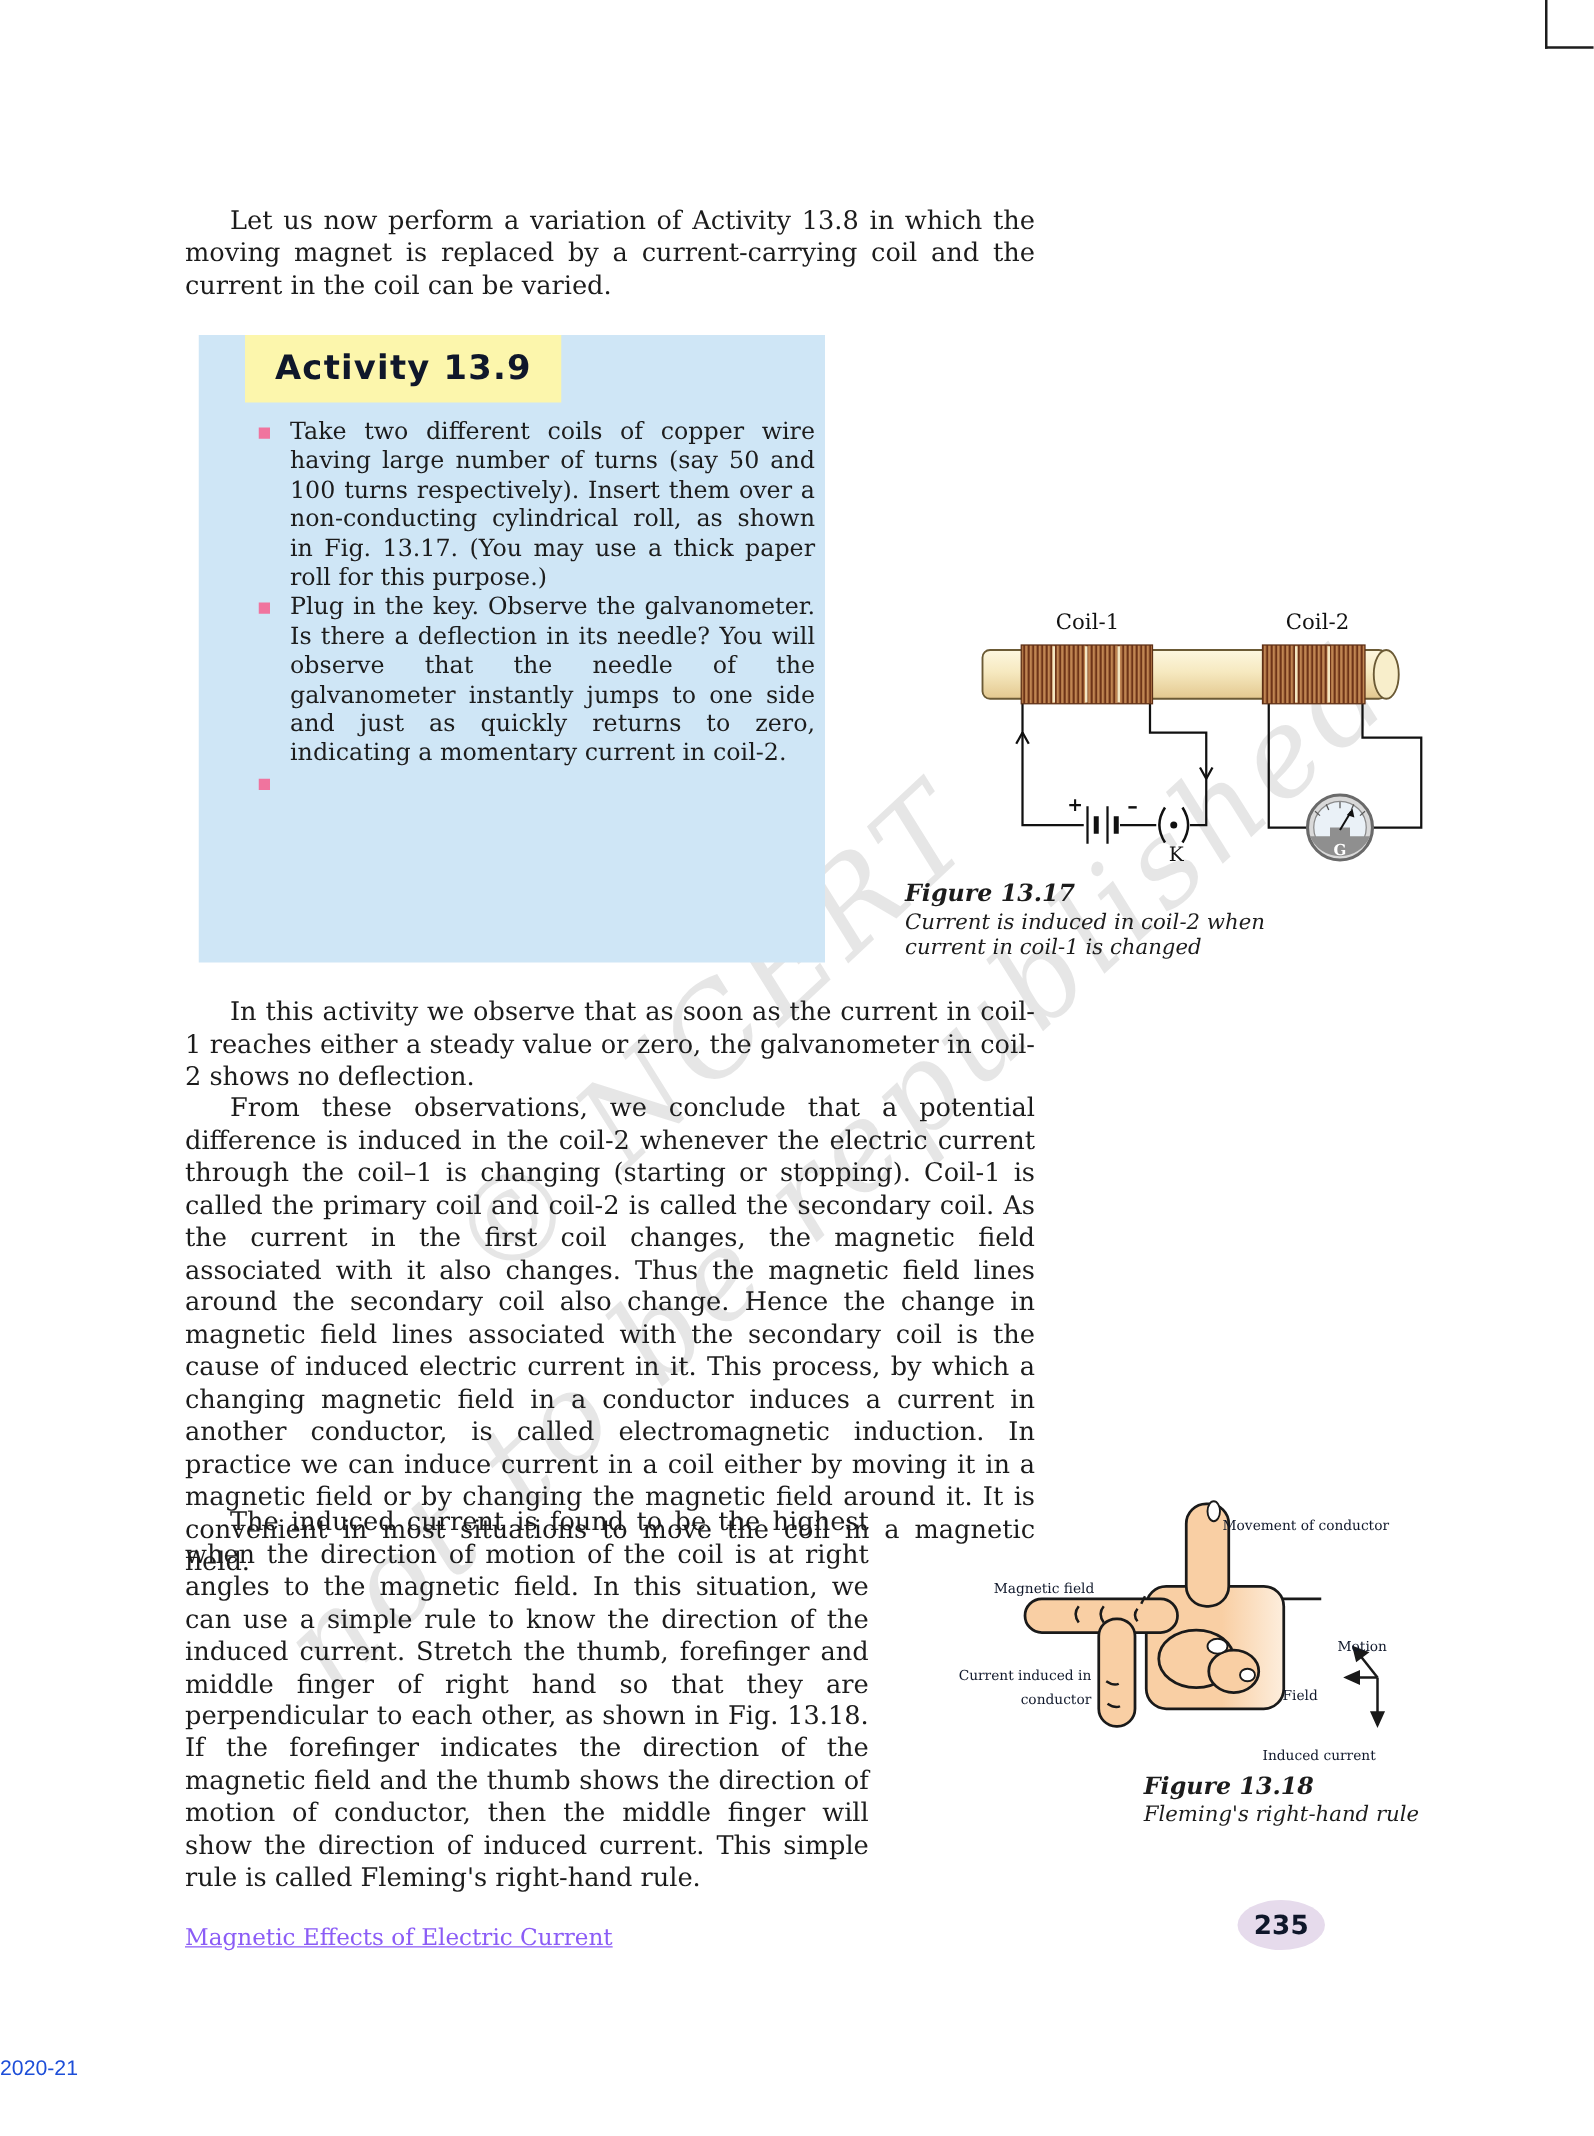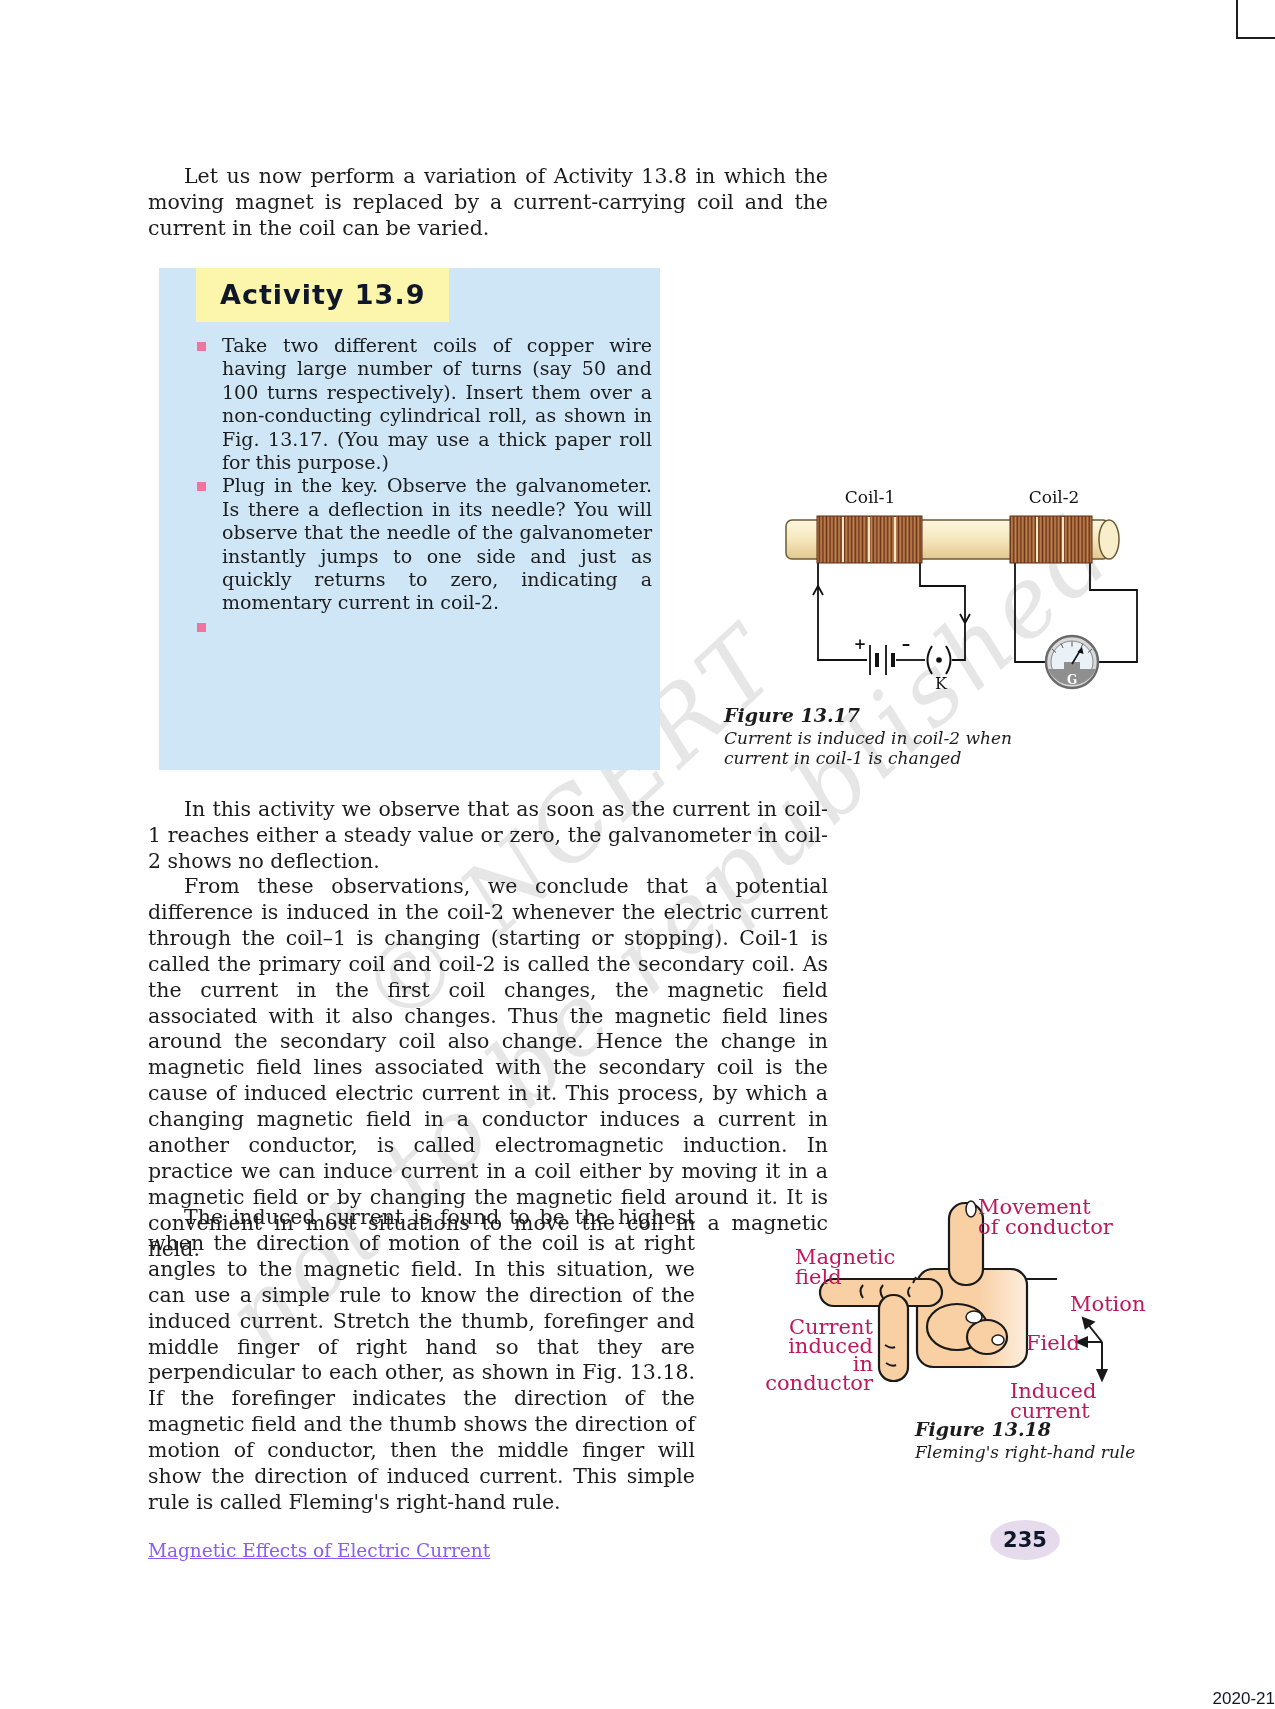"Take two different coils of" .bullet { padding-left: 38px -> 48px }
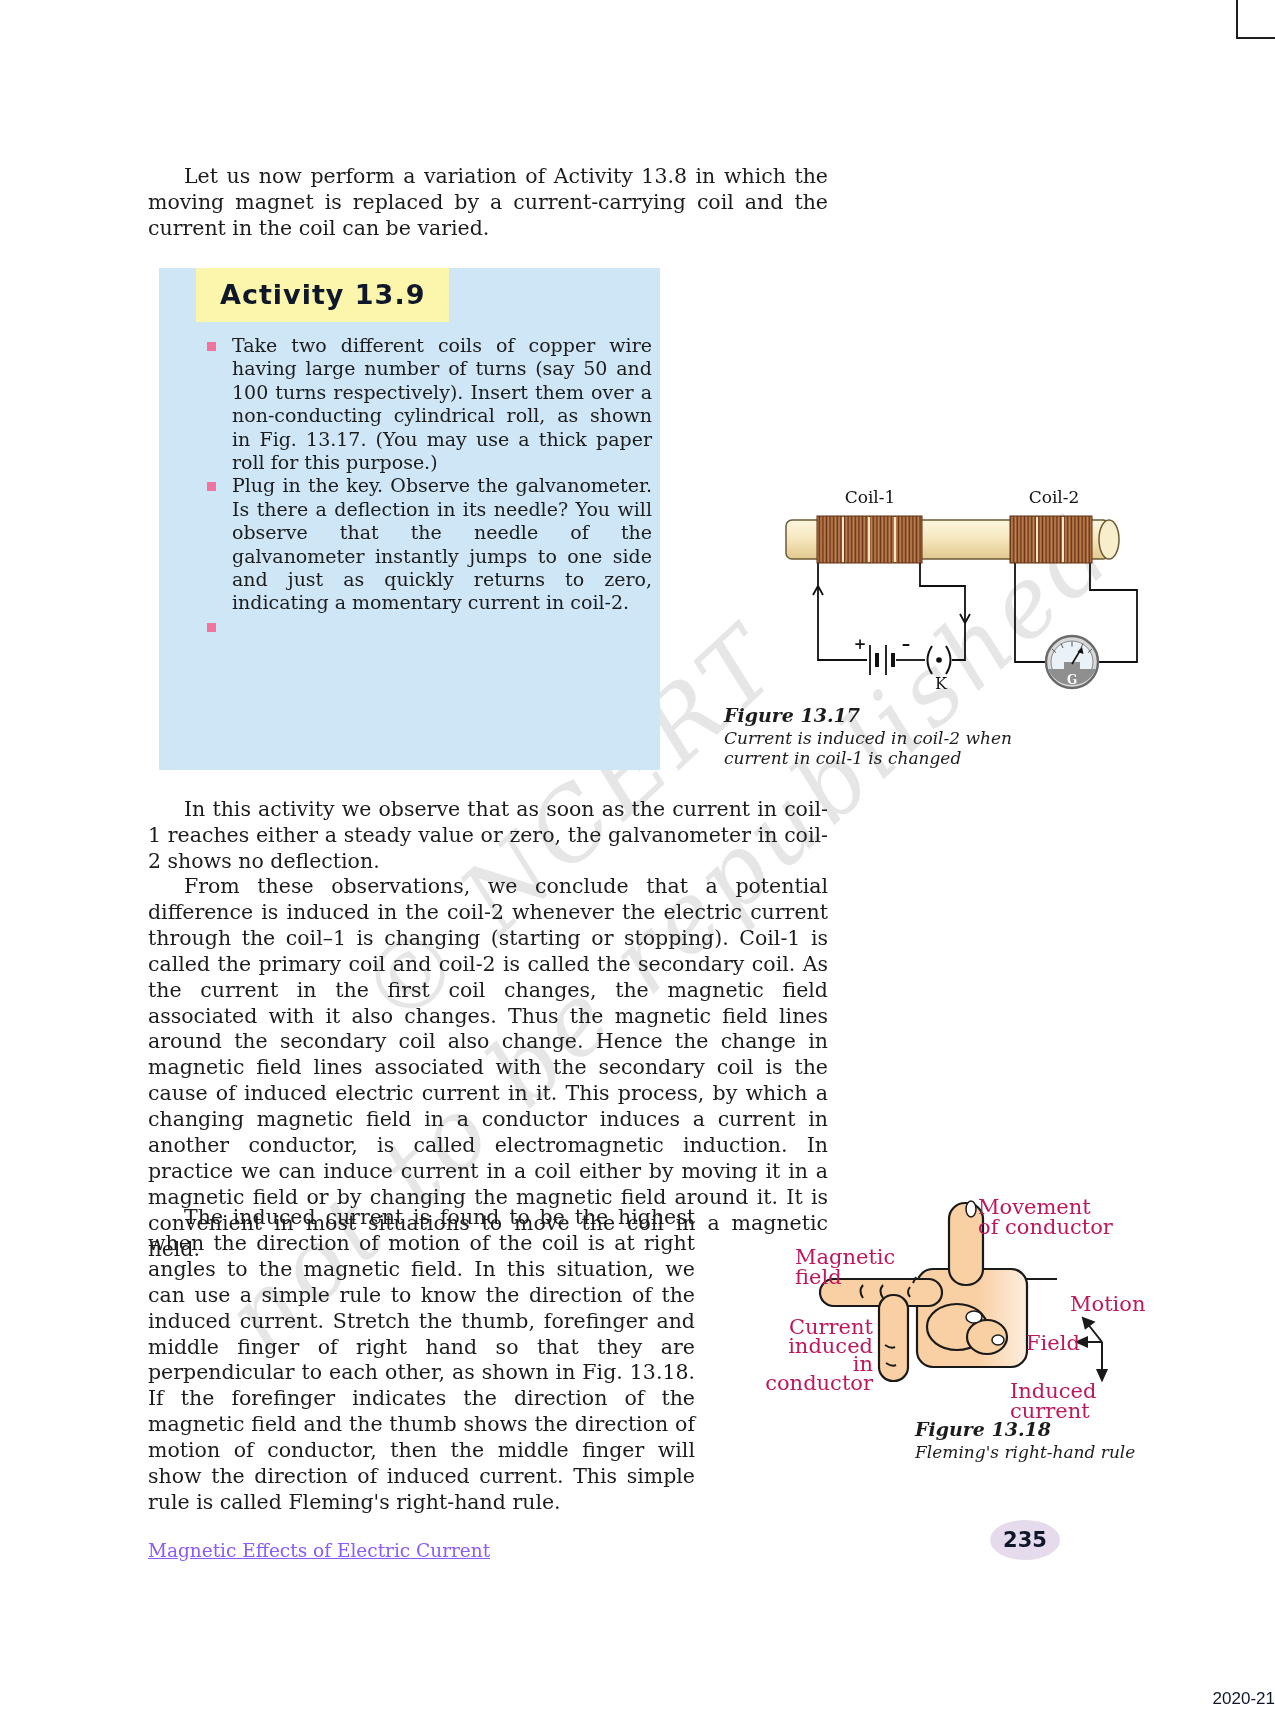"Movement of conductor" .fig-label { color: #be185d -> #0f172a; font-size: 21px -> 11px; margin-top: none -> 14px }
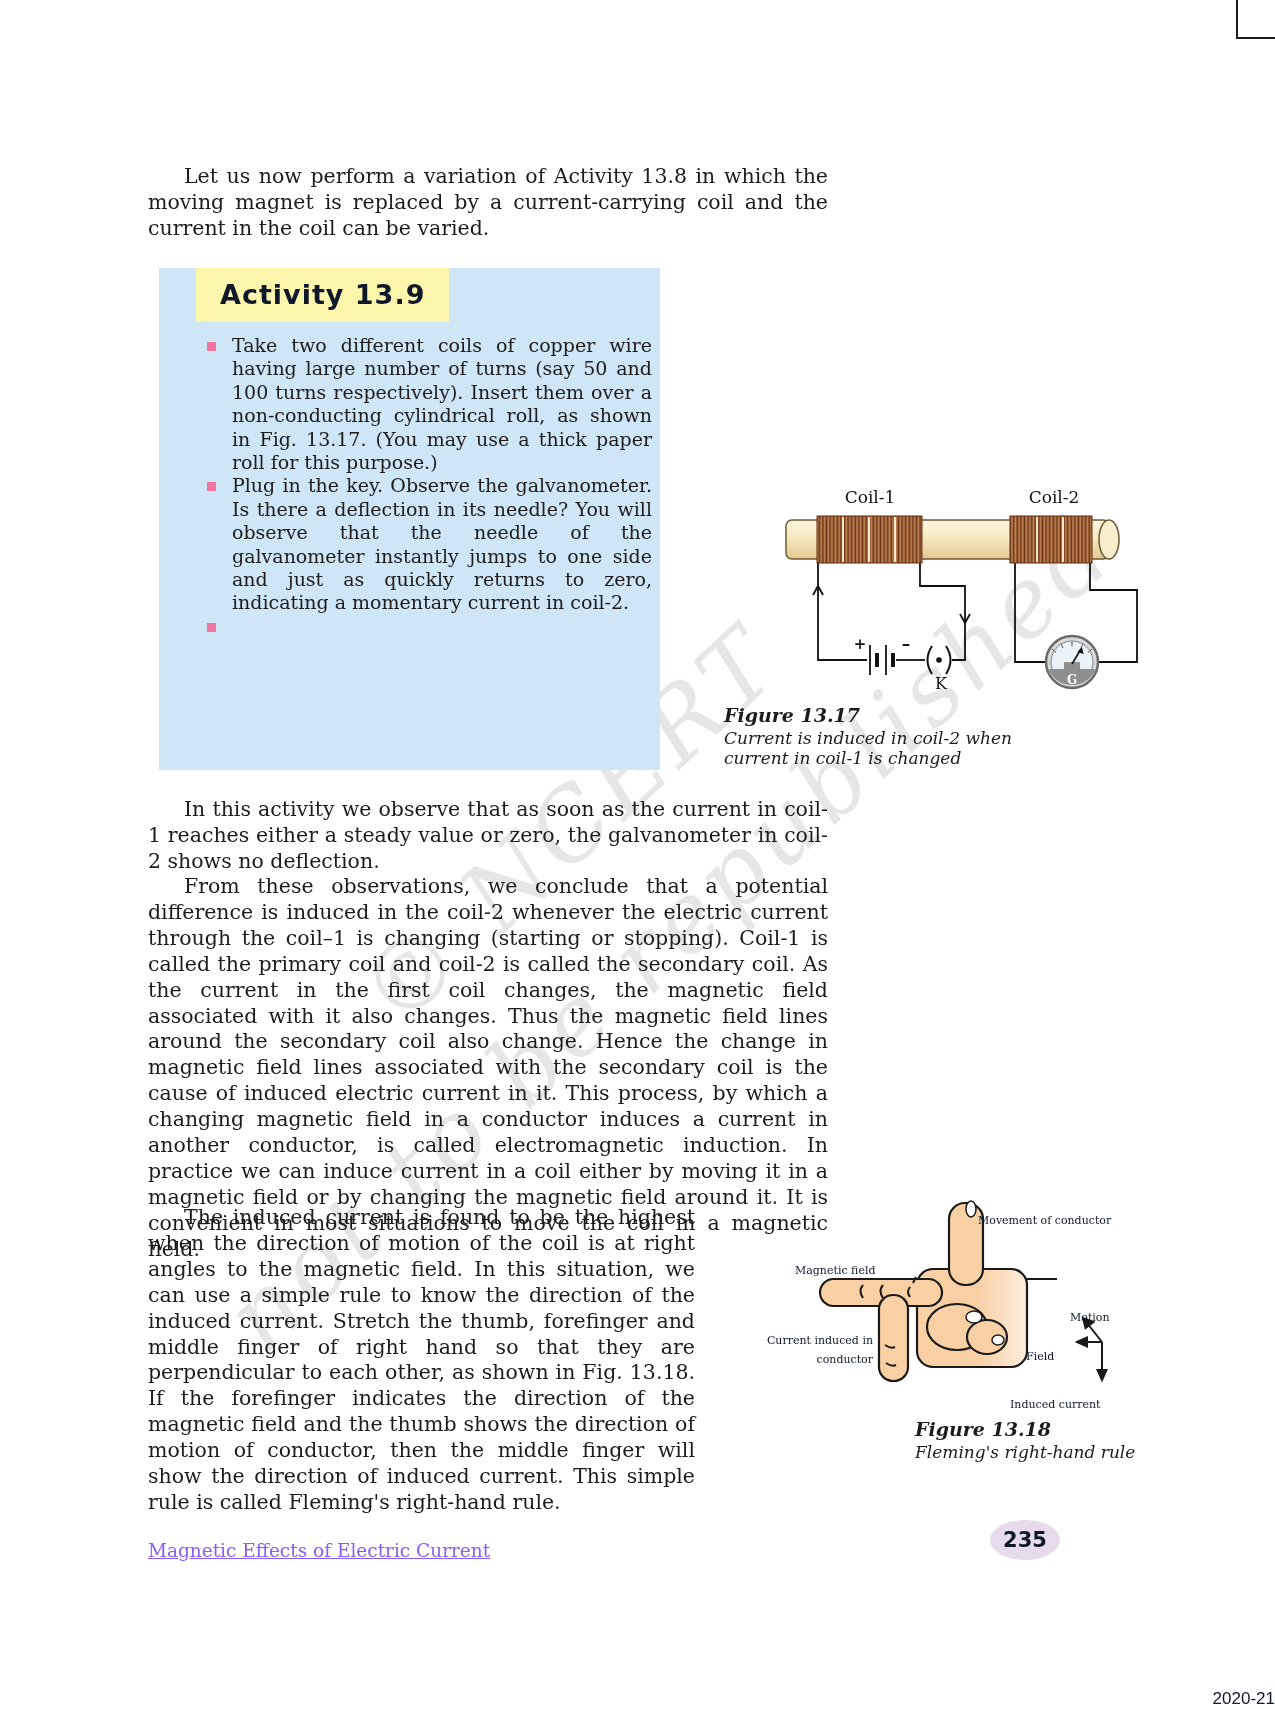"2020-21" .bottom-year { color: #0f172a -> #1d4ed8; margin-top: 44px -> none; text-align: right -> left }
